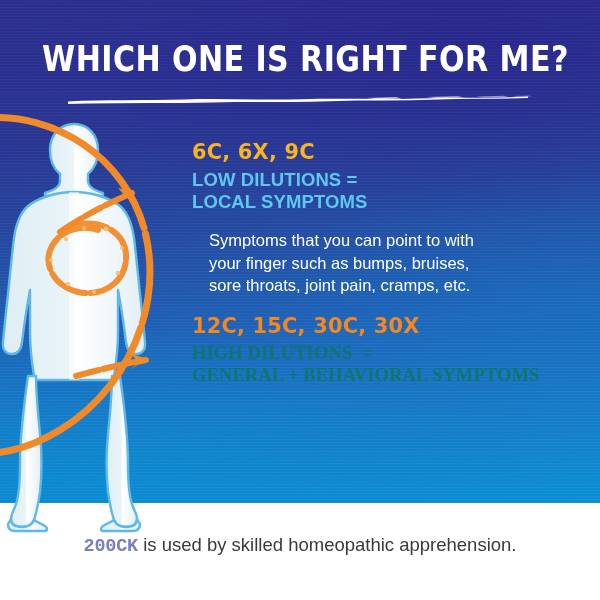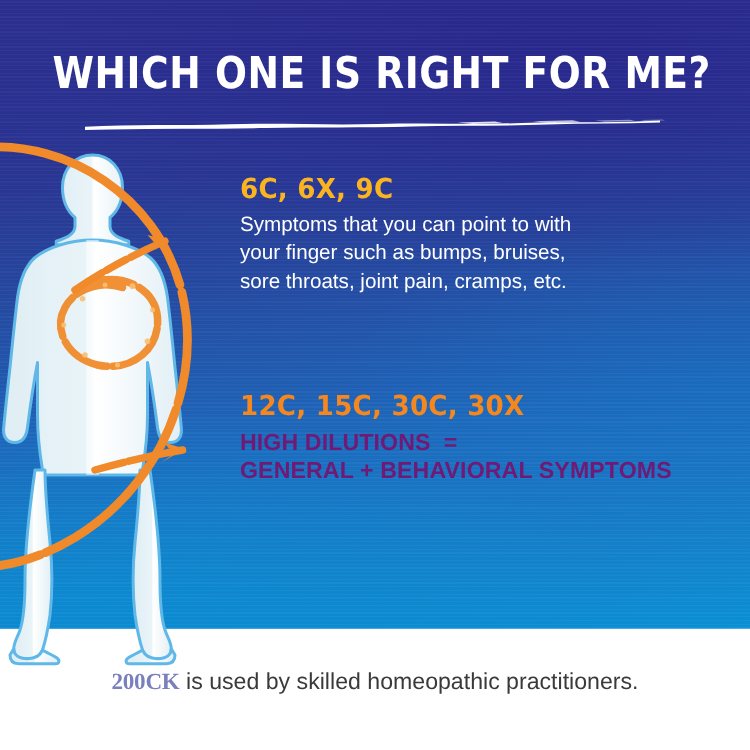"LOW DILUTIONS =" p.subhead { html: none -> <p>LOW DILUTIONS = LOCAL SYMPTOMS</p> }
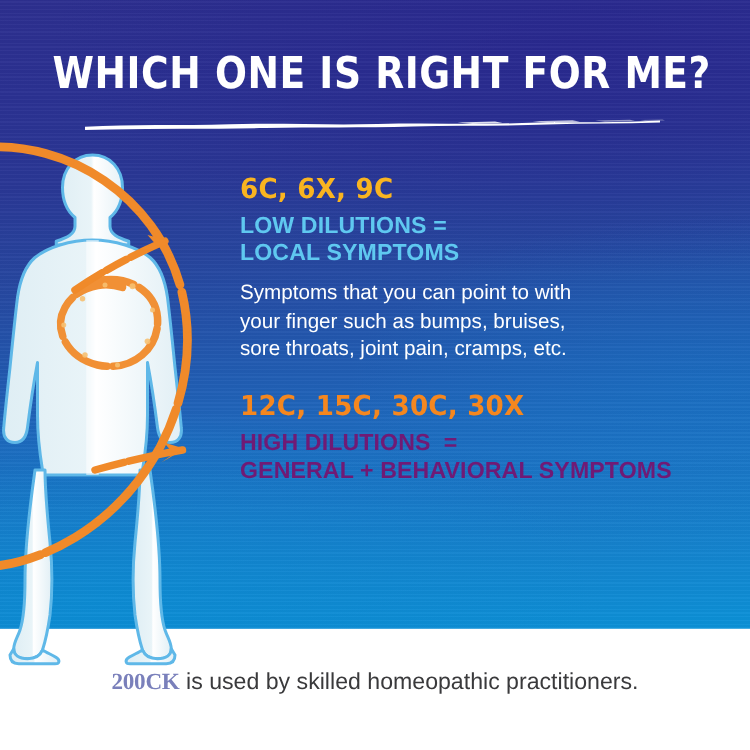"Symptoms that you can point" .desc { margin: 0 -> 17px }
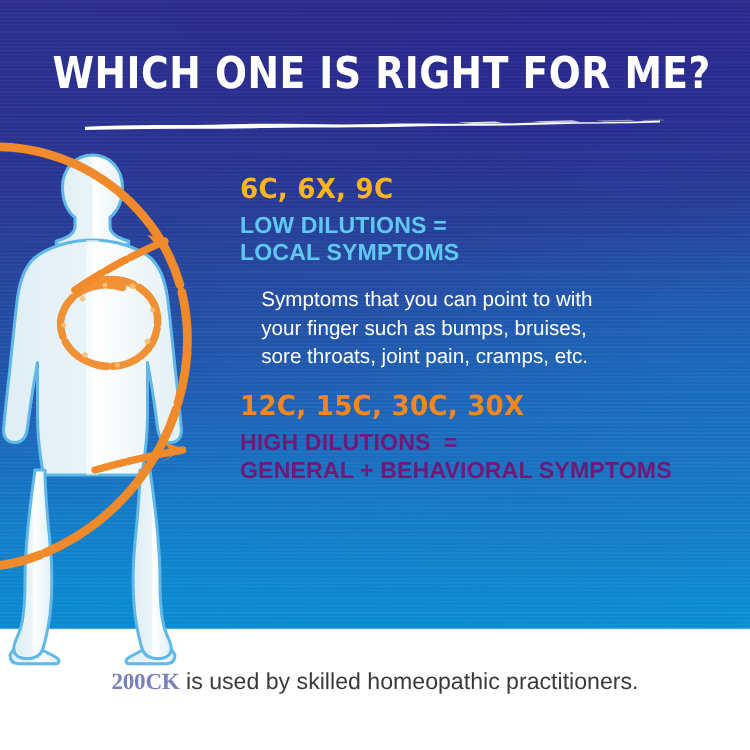"HIGH DILUTIONS =" #subhead-high { color: #701a75 -> #0f766e; font-family: none -> Liberation Serif, serif }
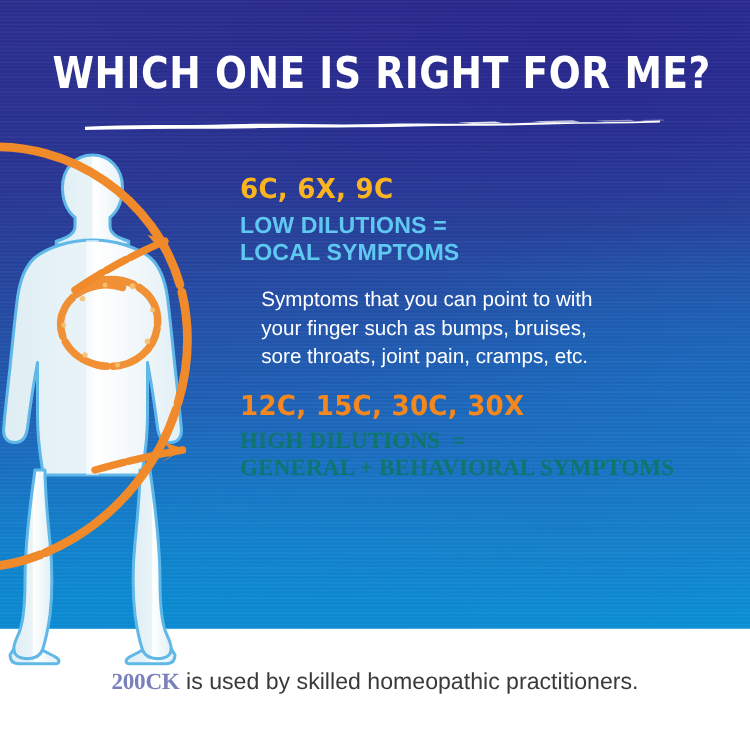"200CK" .footer-strong { font-family: Liberation Serif, serif -> Liberation Mono, monospace }
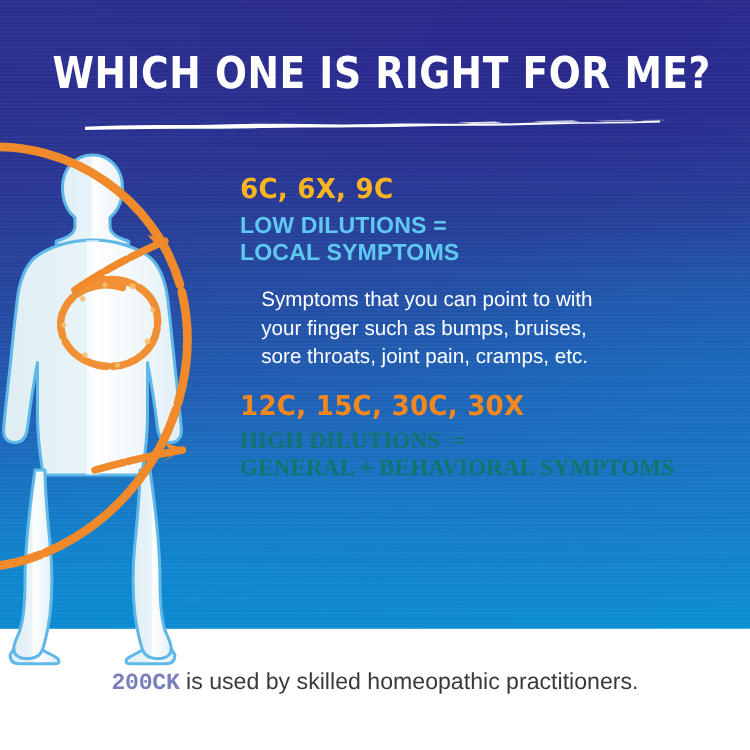"is used by skilled homeopathic" span { text: practitioners -> apprehension }
